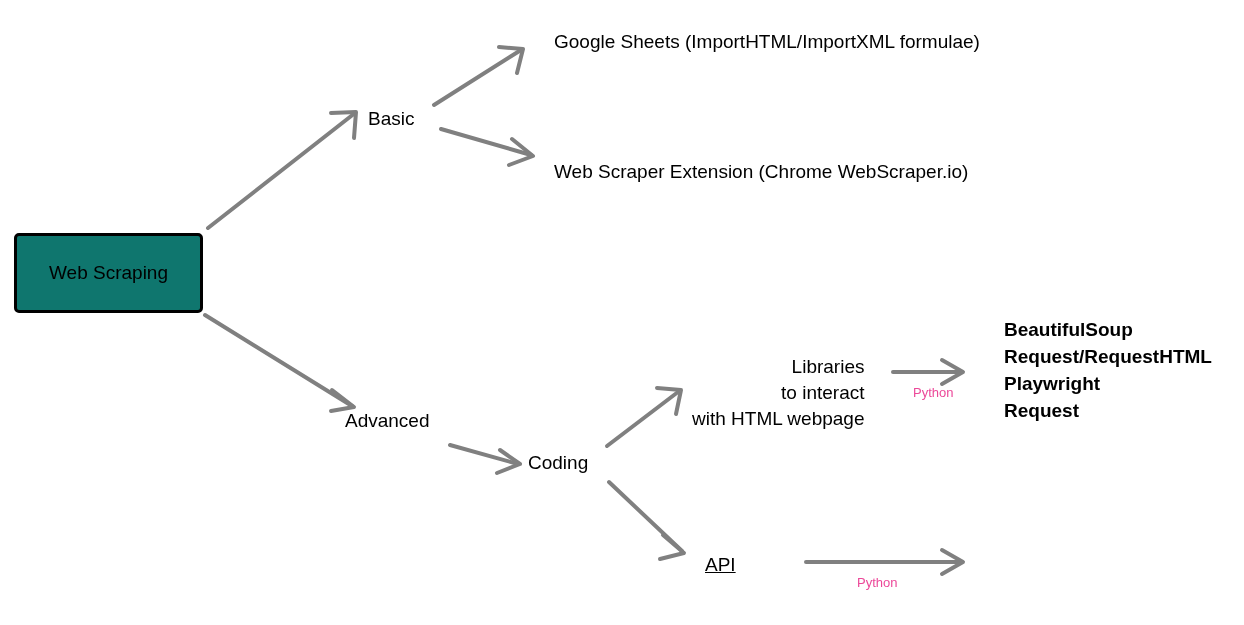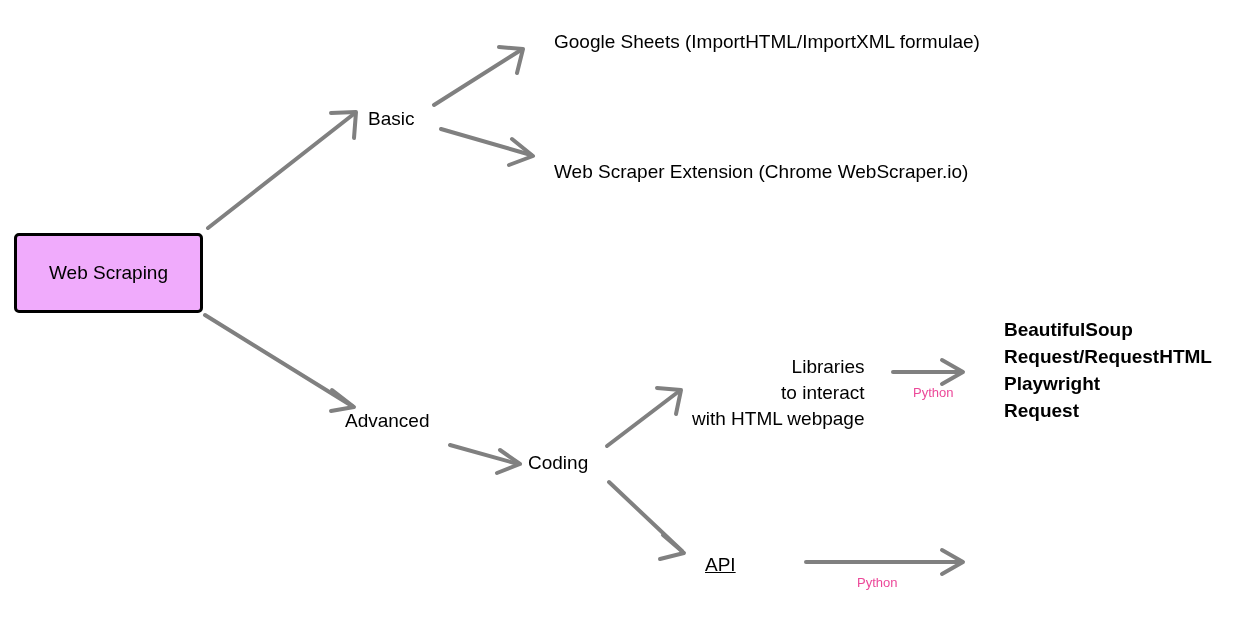"Web Scraping" .root-box { background: #f0abfc -> #0f766e }
